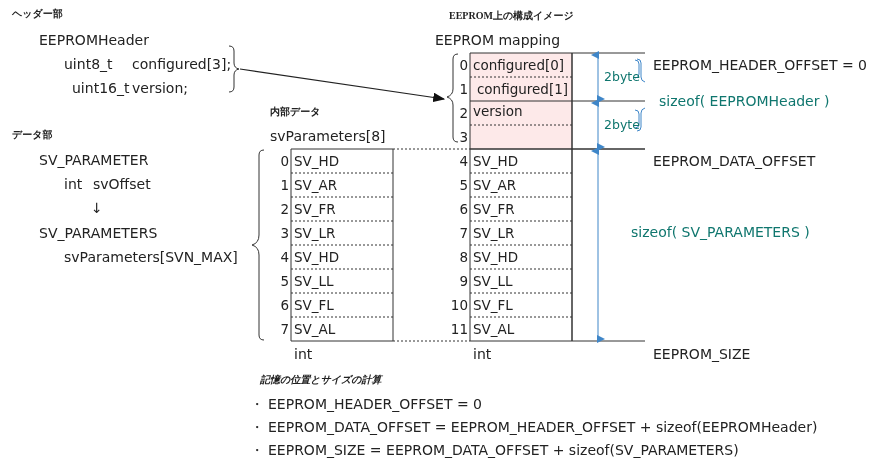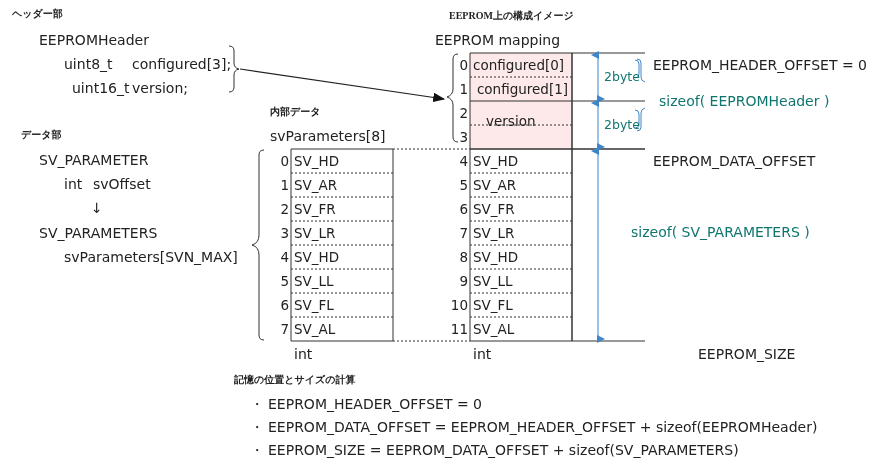"version" div.cell { margin-left: 13px -> none; top: 110px -> 100px }
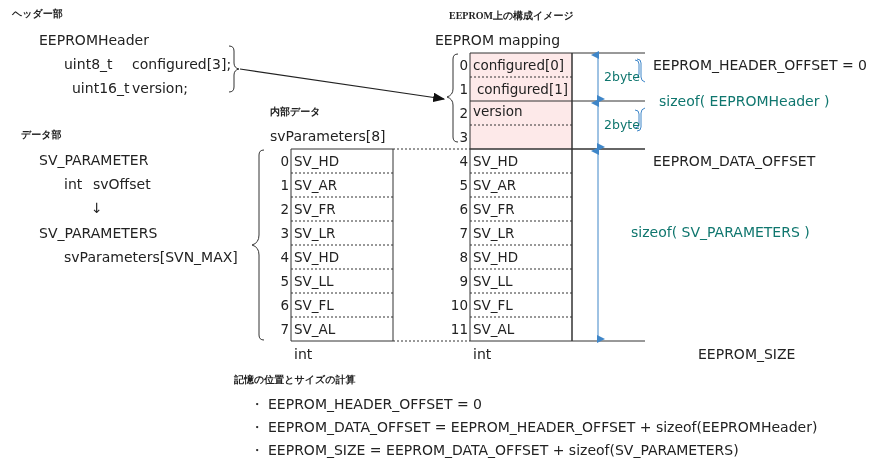"データ部" div.t { left: 21px -> 12px }
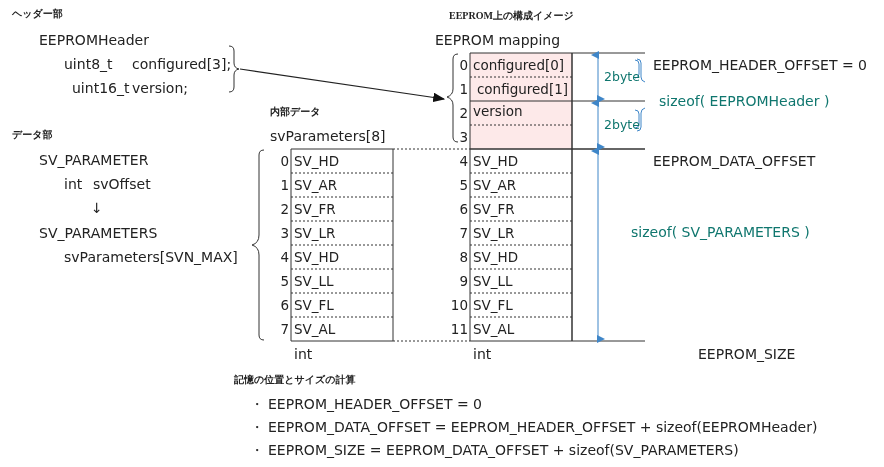"EEPROM_SIZE" div.t { margin-left: 45px -> none }
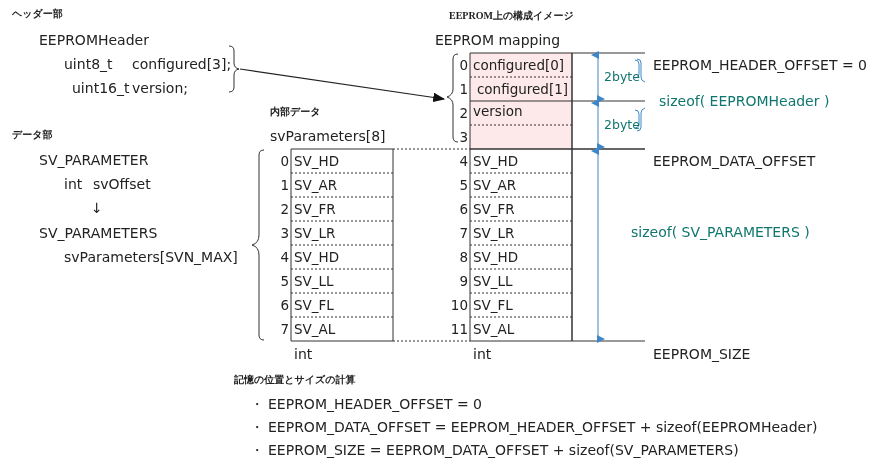"記憶の位置とサイズの計算" div.t { font-style: none -> italic; left: 234px -> 260px }
